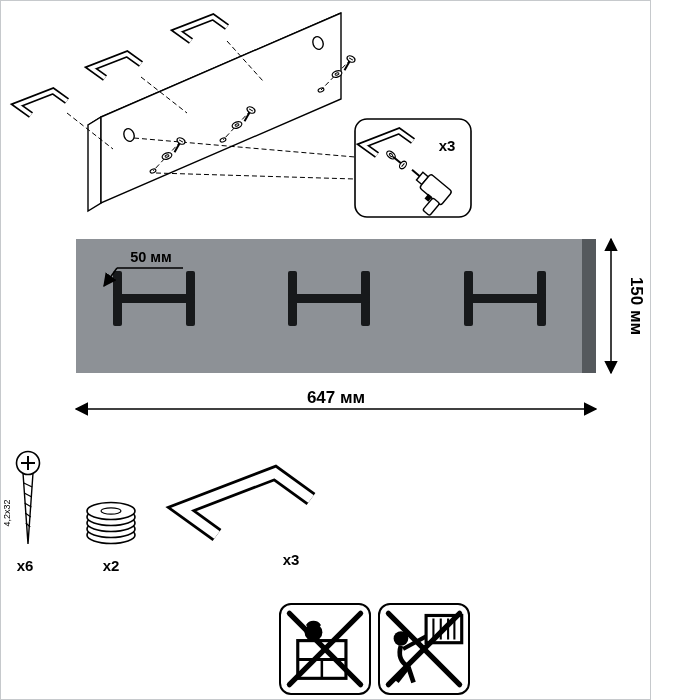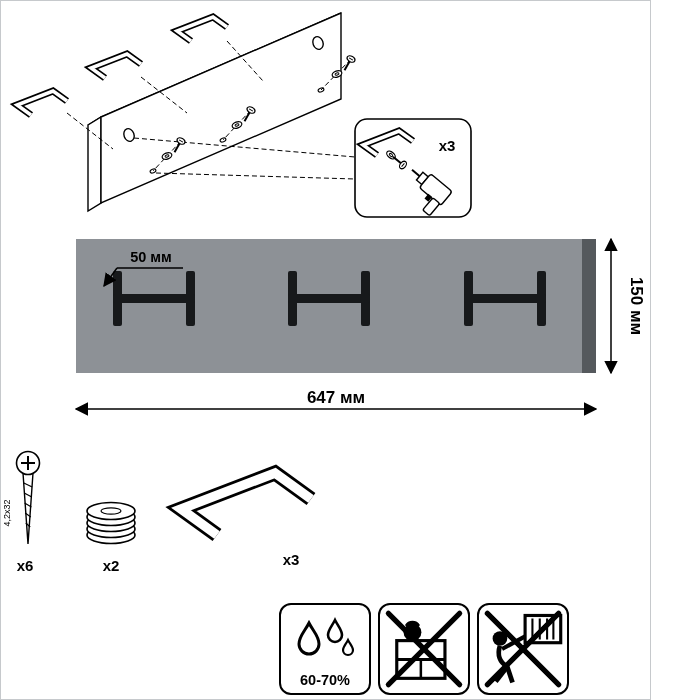"60-70%" div.cond-box { html: <div> <div> <svg> <path></path> <path></path> <path></path> </svg> </div> <div>60-70%</div> </div> -> none }
